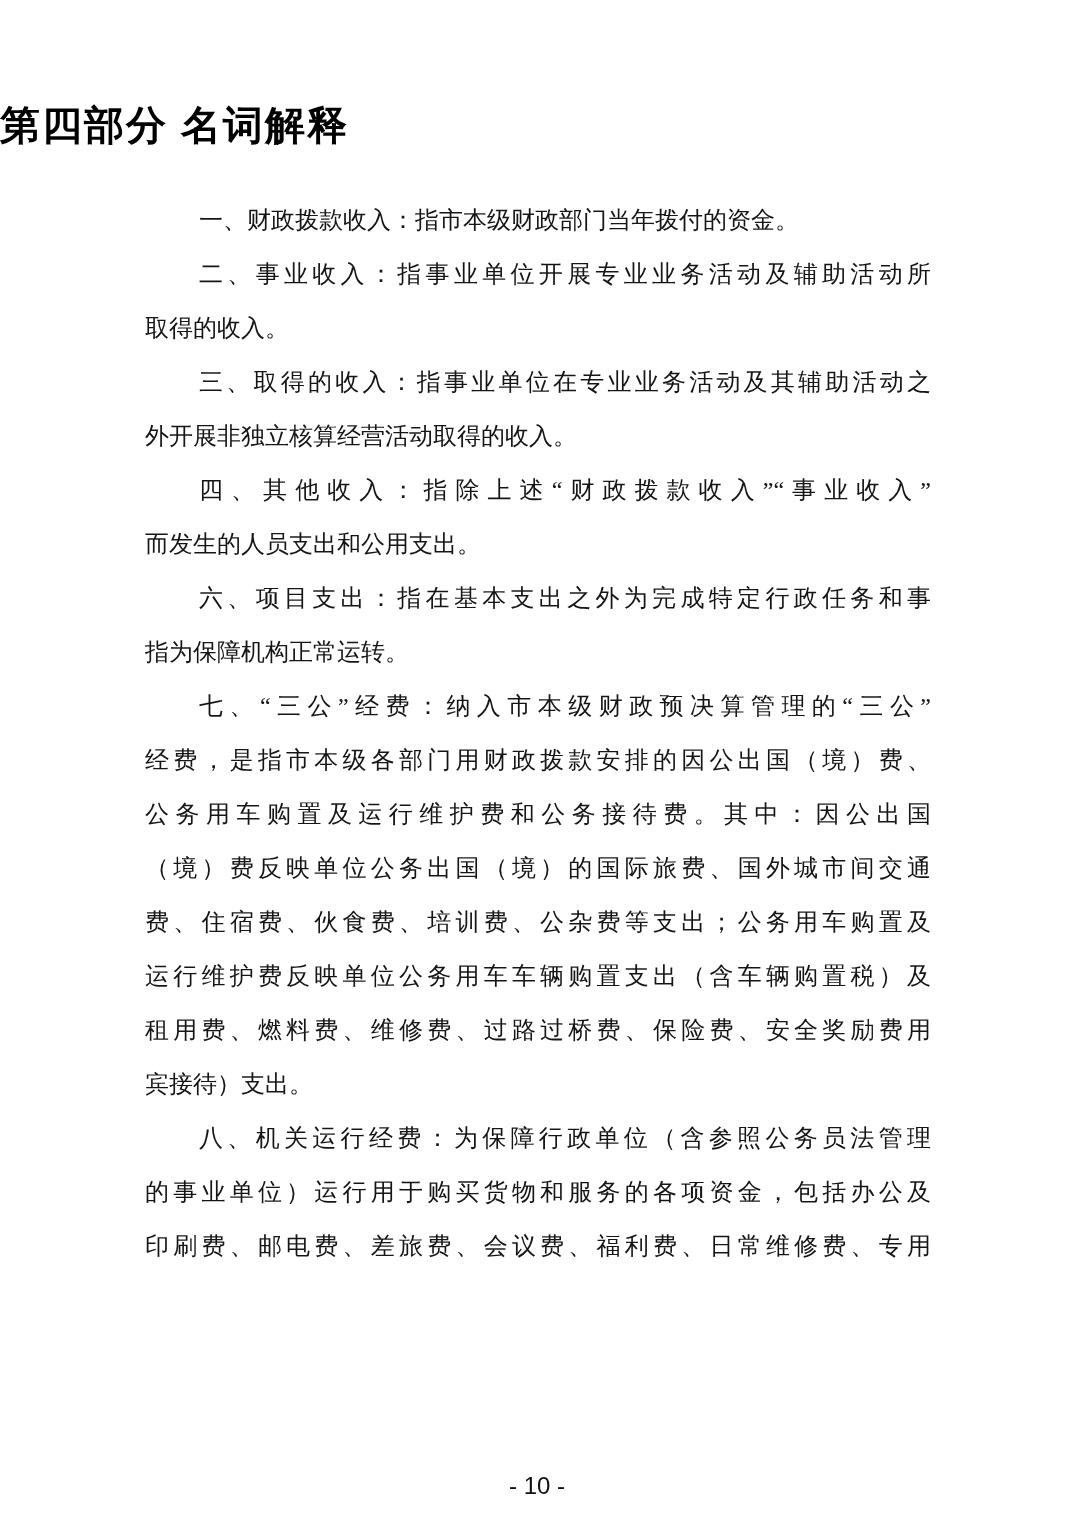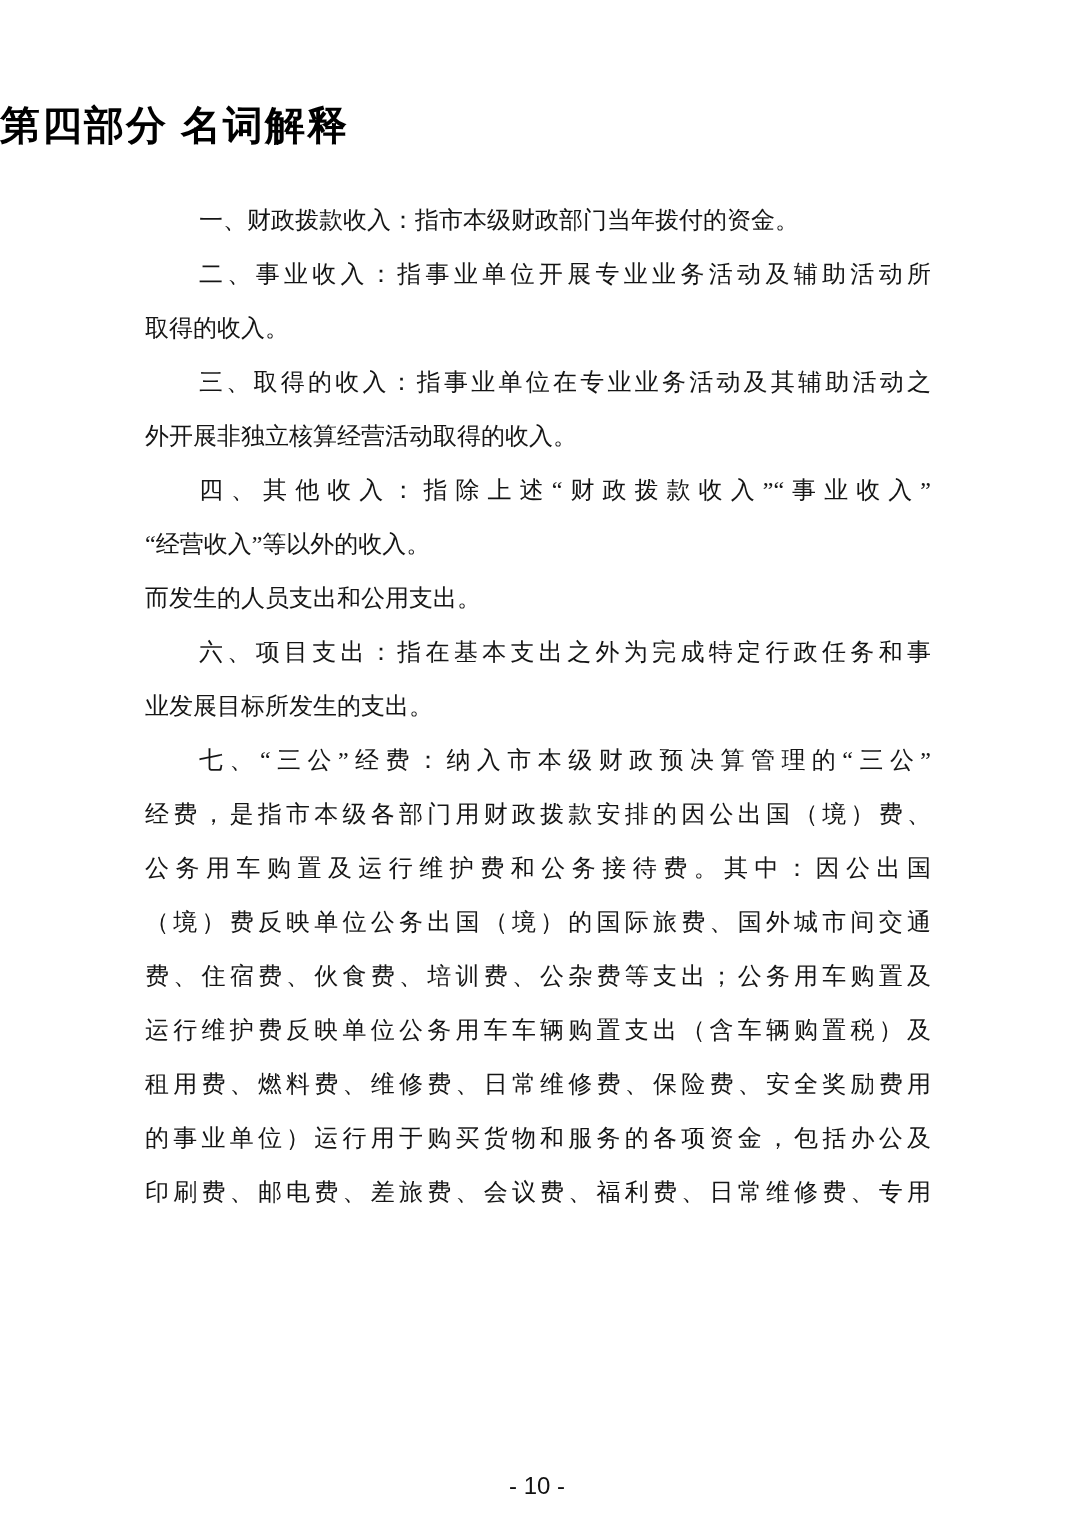"“经营收入”等以外的收入。" div.line { html: <div>“经营收入”等以外的收入。</div> -> none }
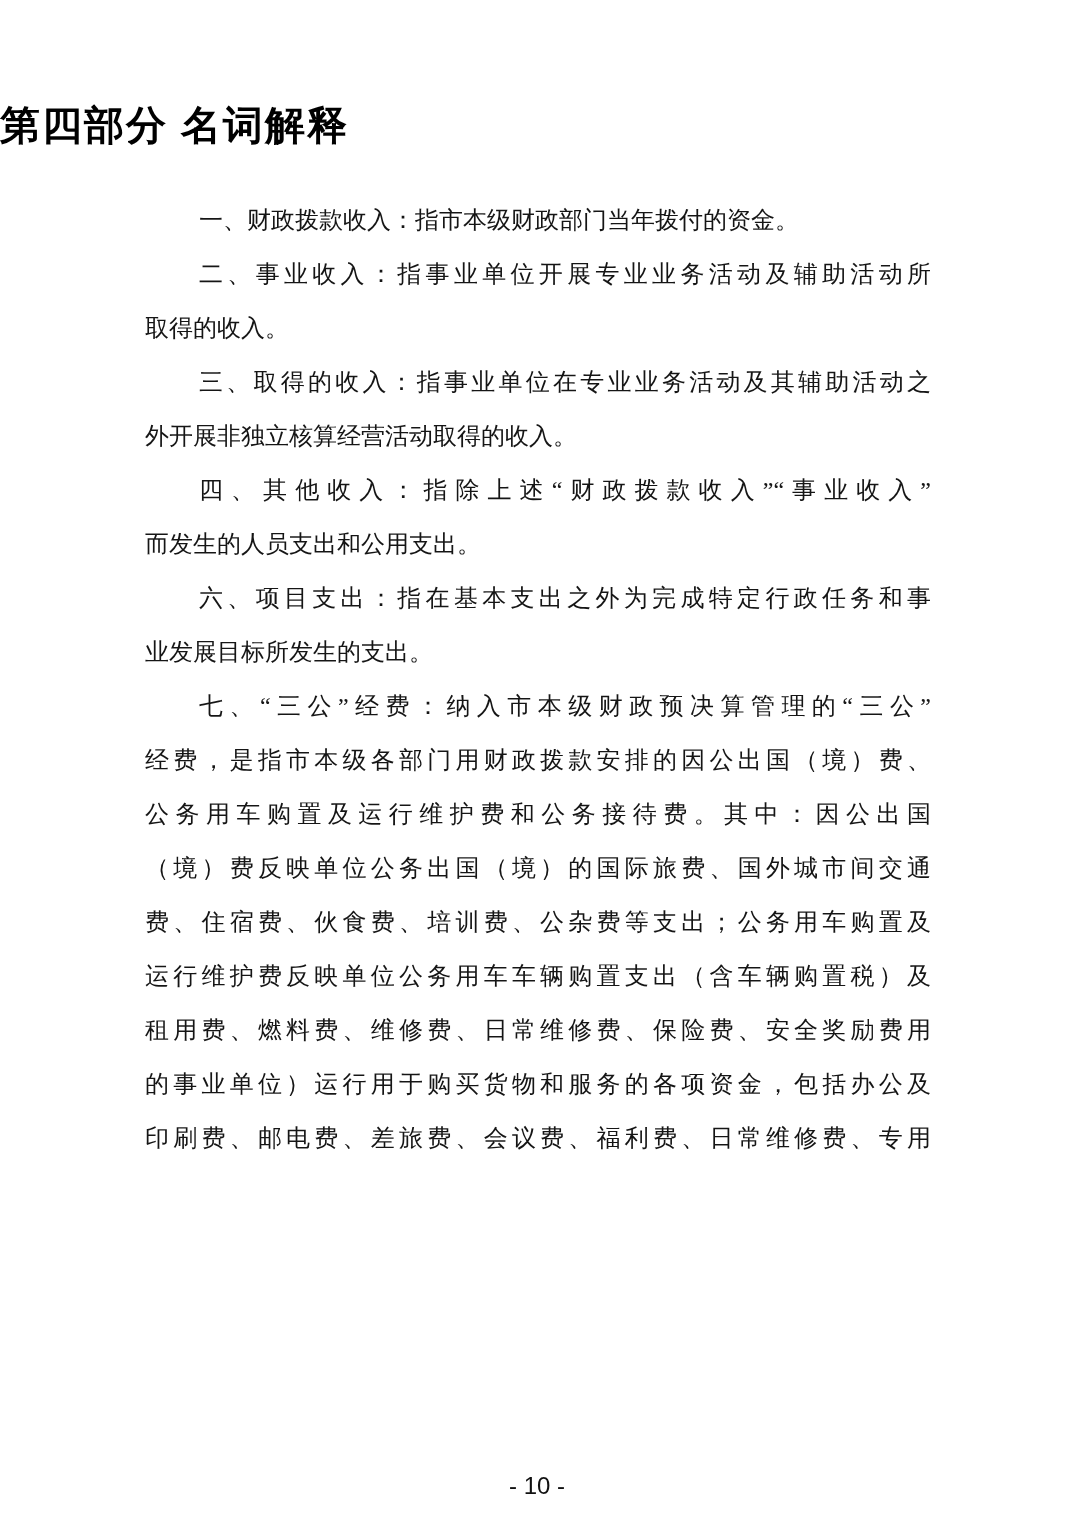"业发展目标所发生的支出。" div.line { text: 业发展目标所发生的支出 -> 指为保障机构正常运转 }
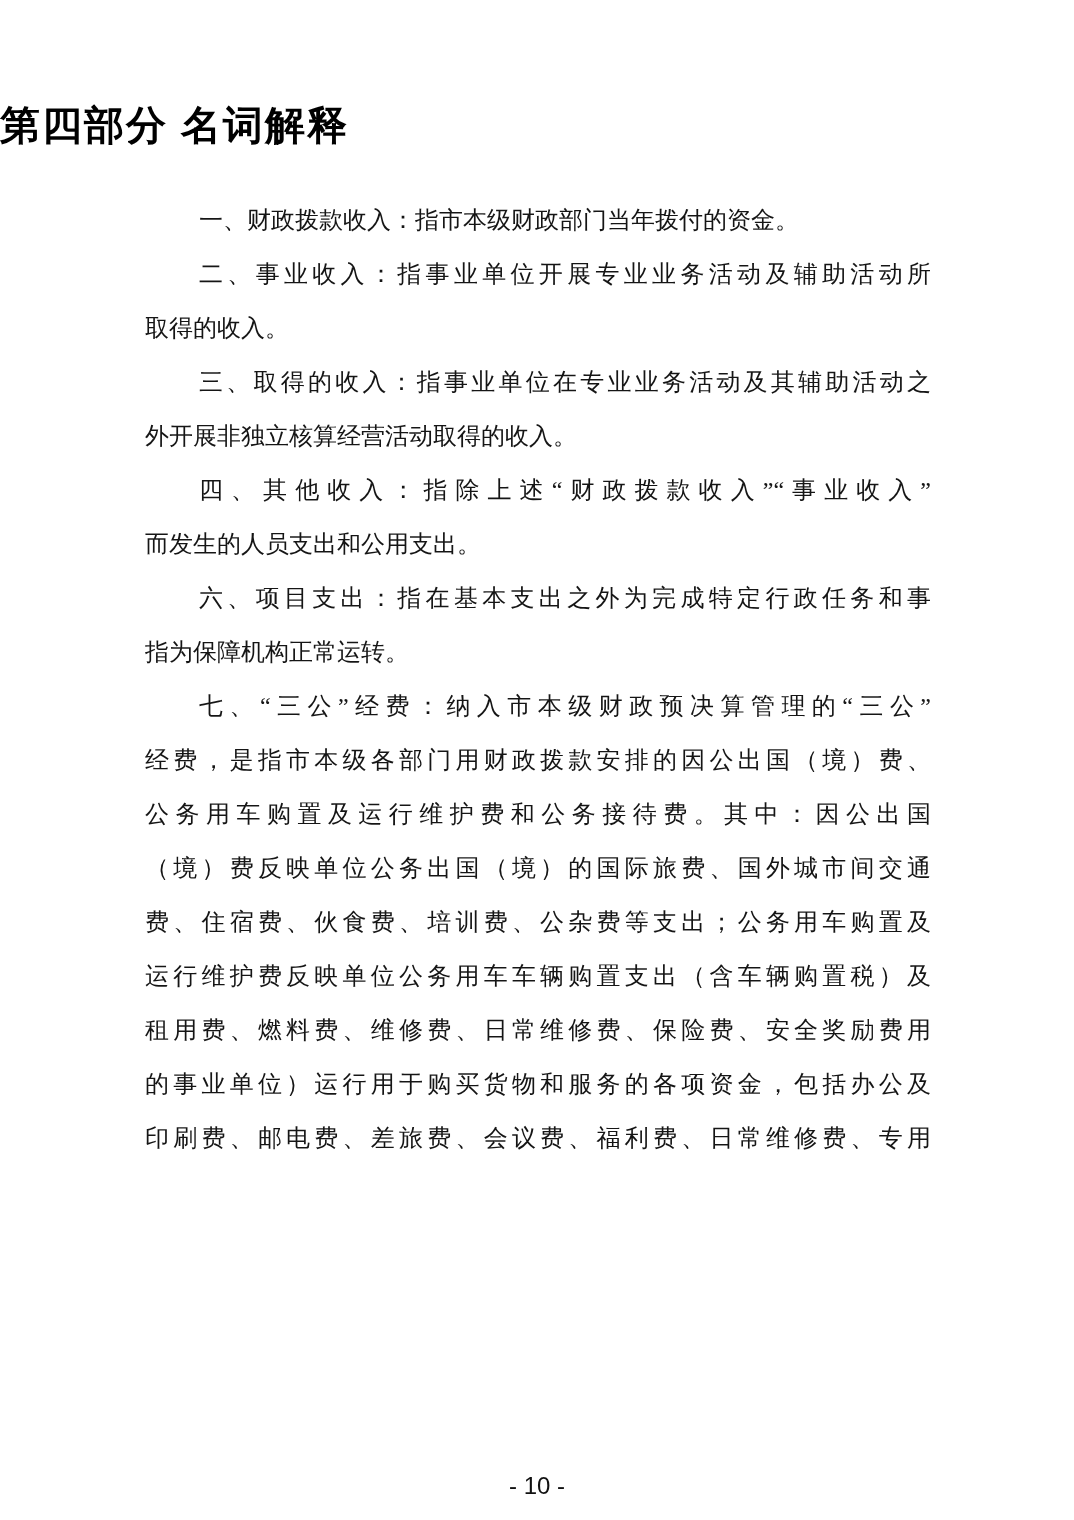"租用费、燃料费、维修费、日常维修费、保险费、安全奖励费用" div.line { text: 日常维修 -> 过路过桥 }
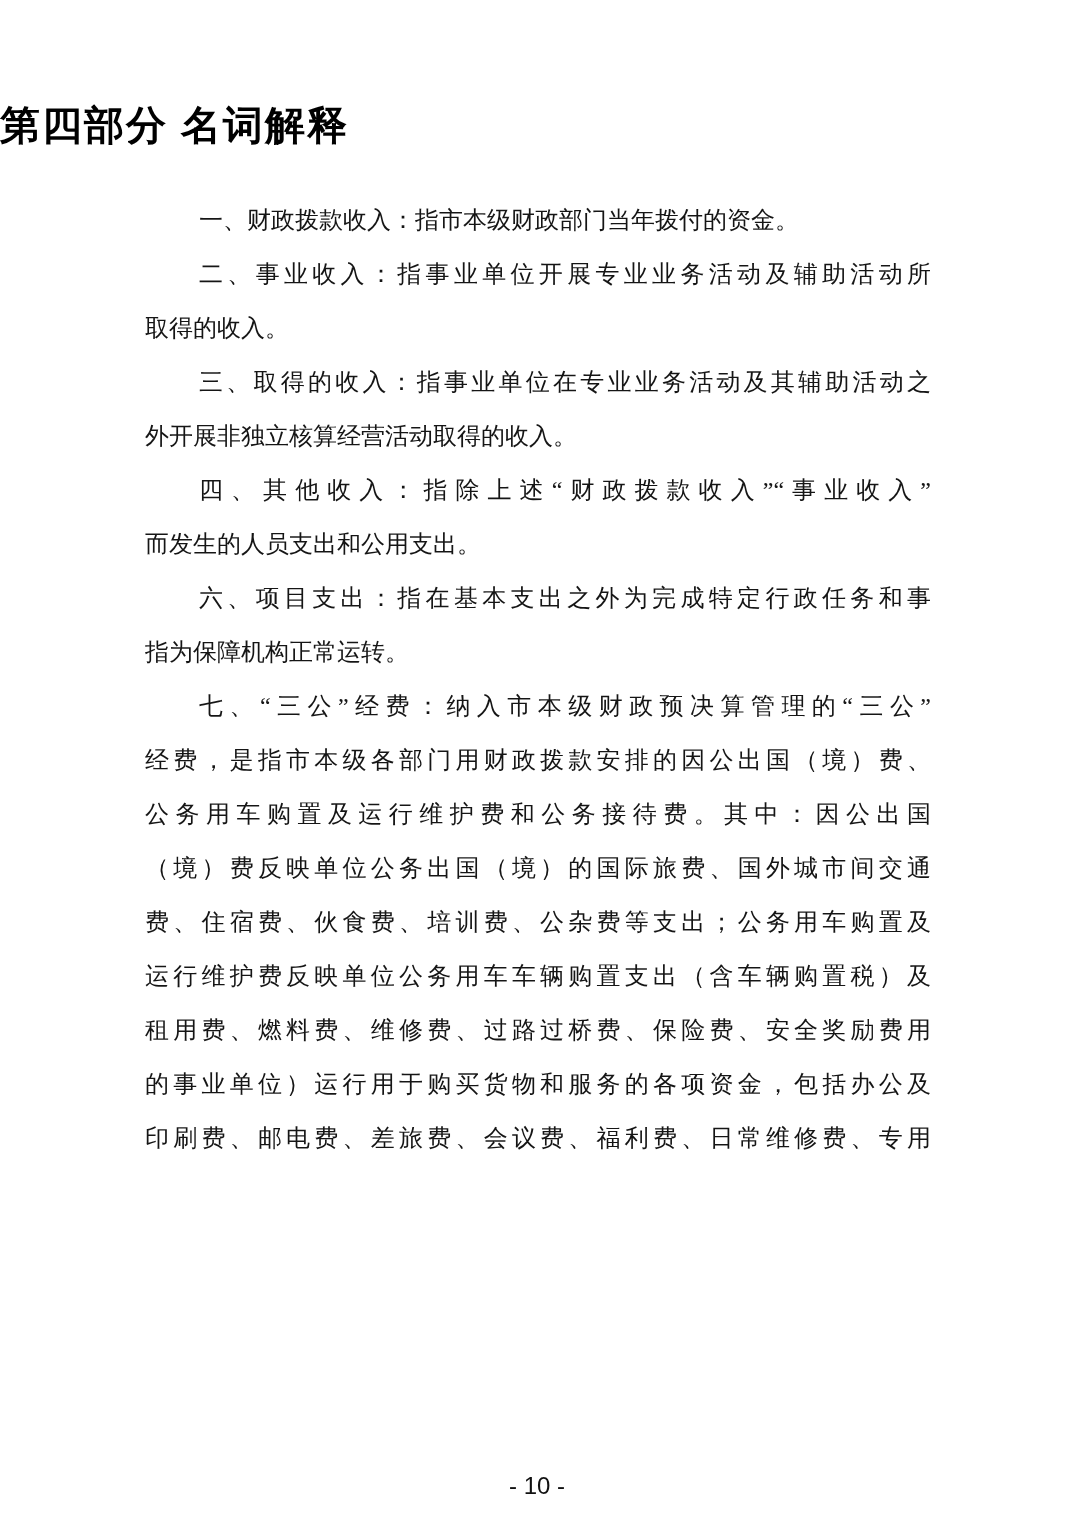"宾接待）支出。" div.line { html: none -> <div>宾接待）支出。</div> }
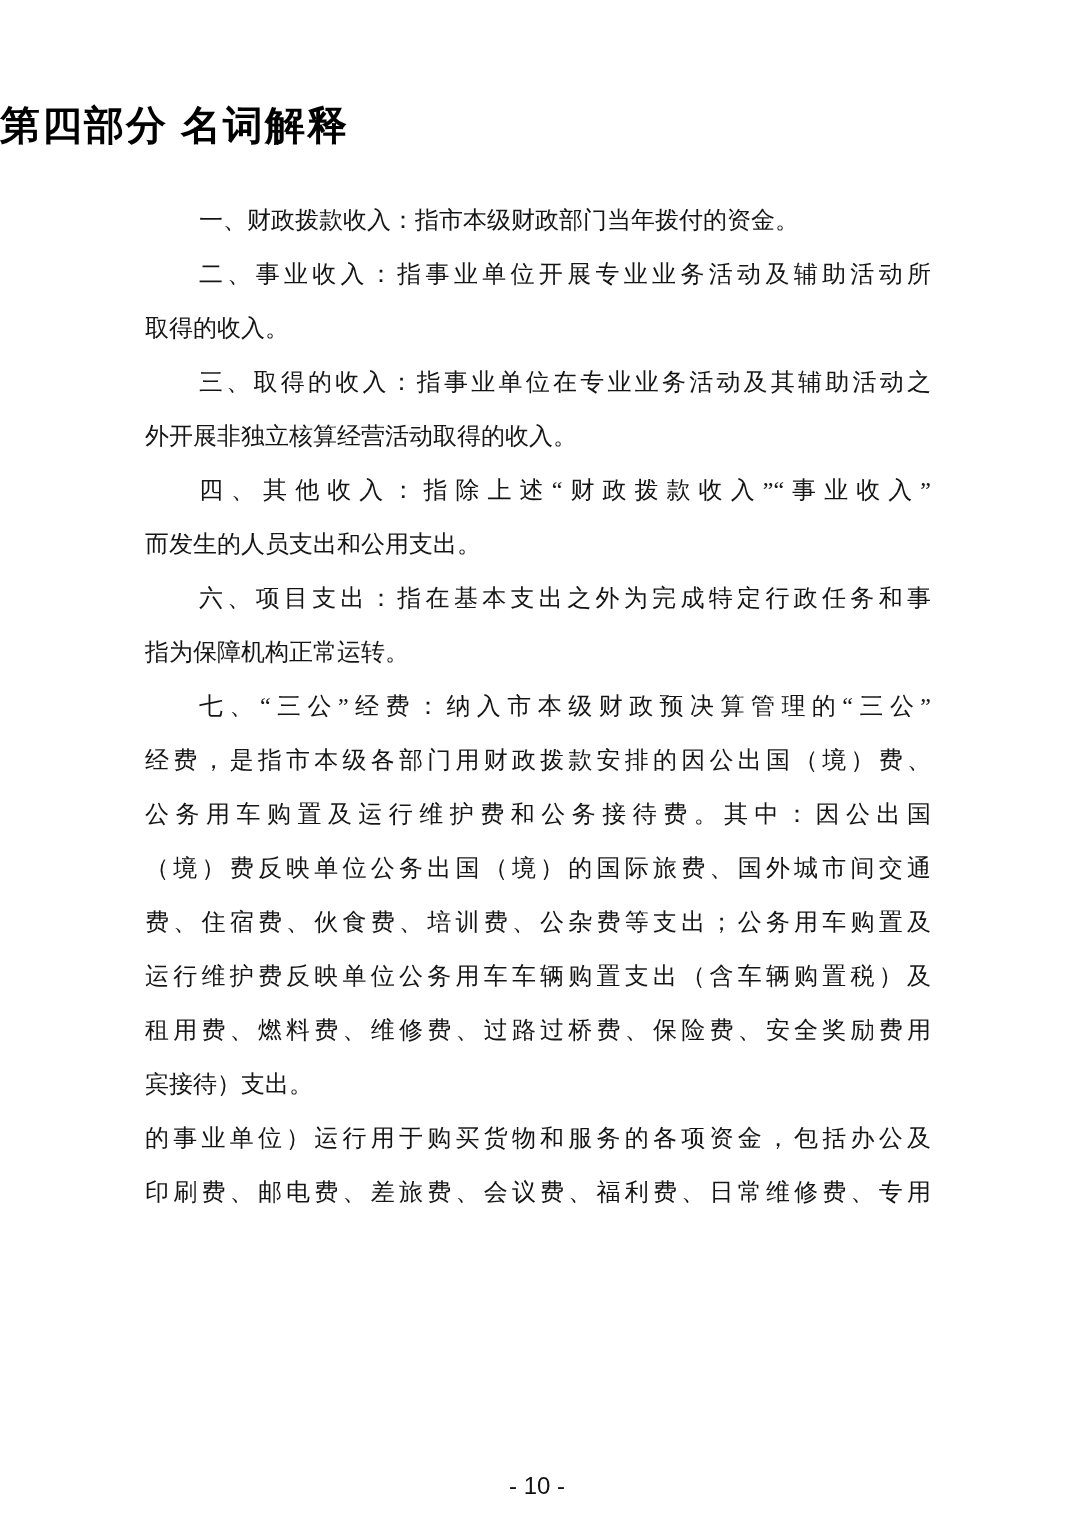"八、机关运行经费：为保障行政单位（含参照公务员法管理" div.line { html: none -> <div>八、机关运行经费：为保障行政单位（含参照公务员法管理</div> }
